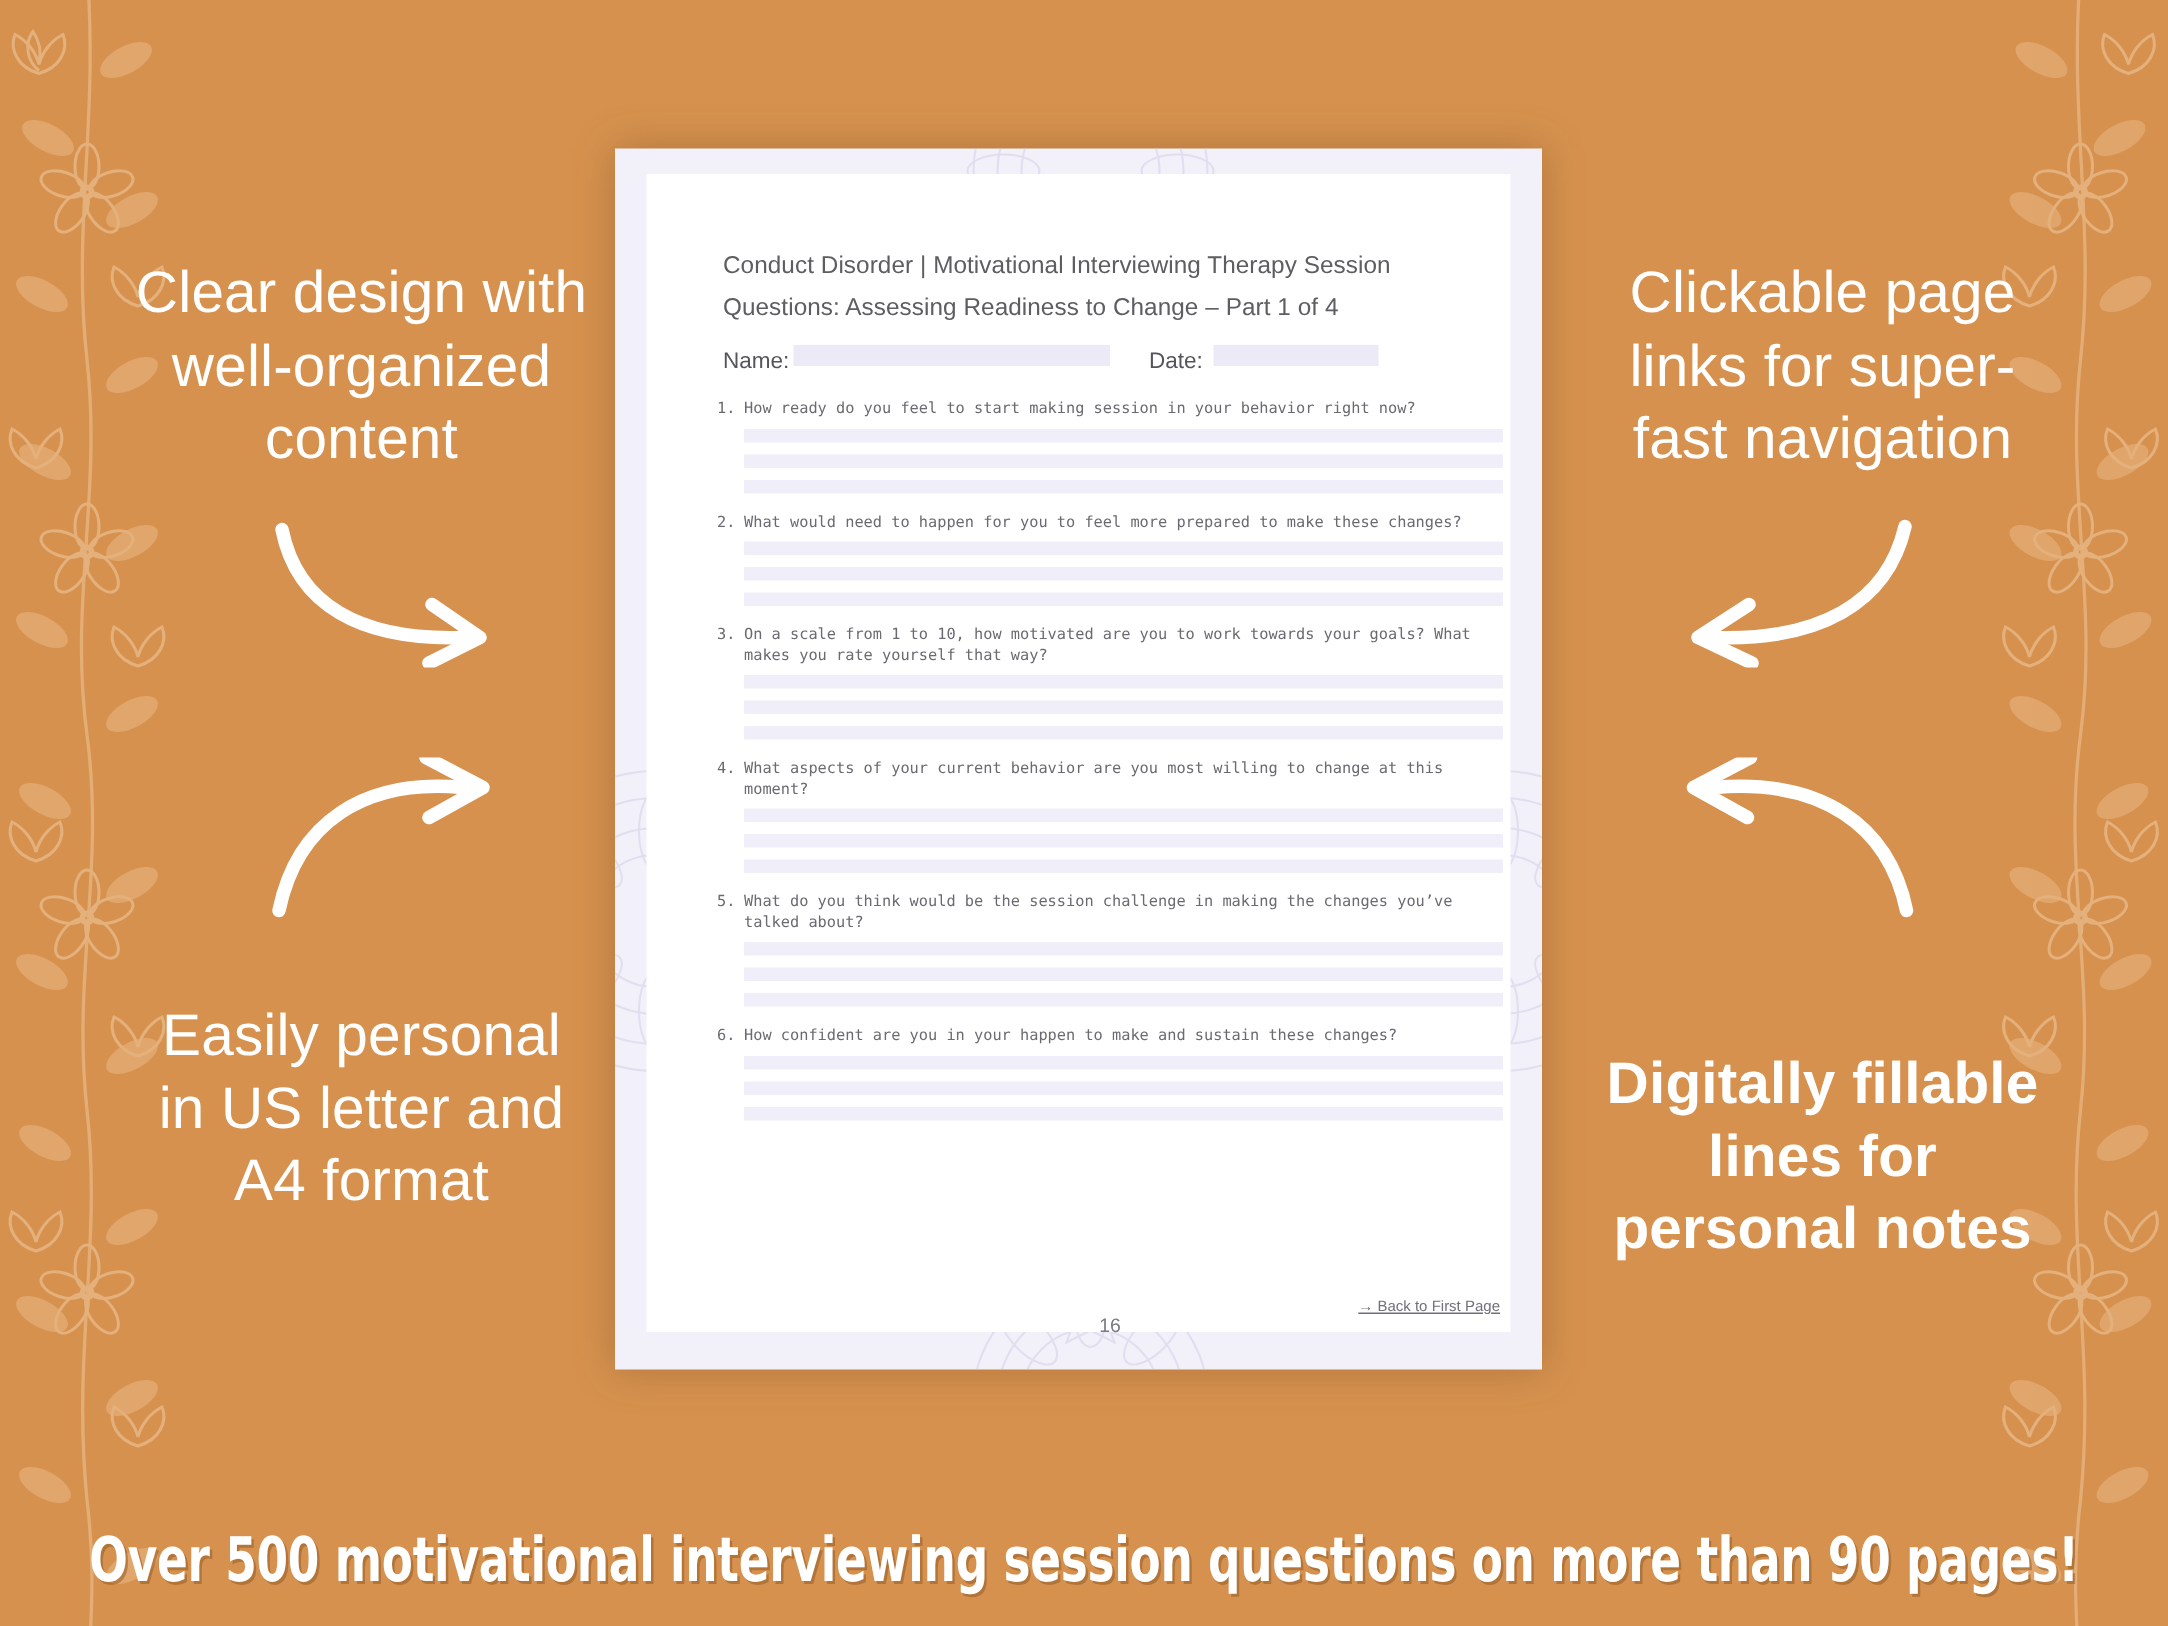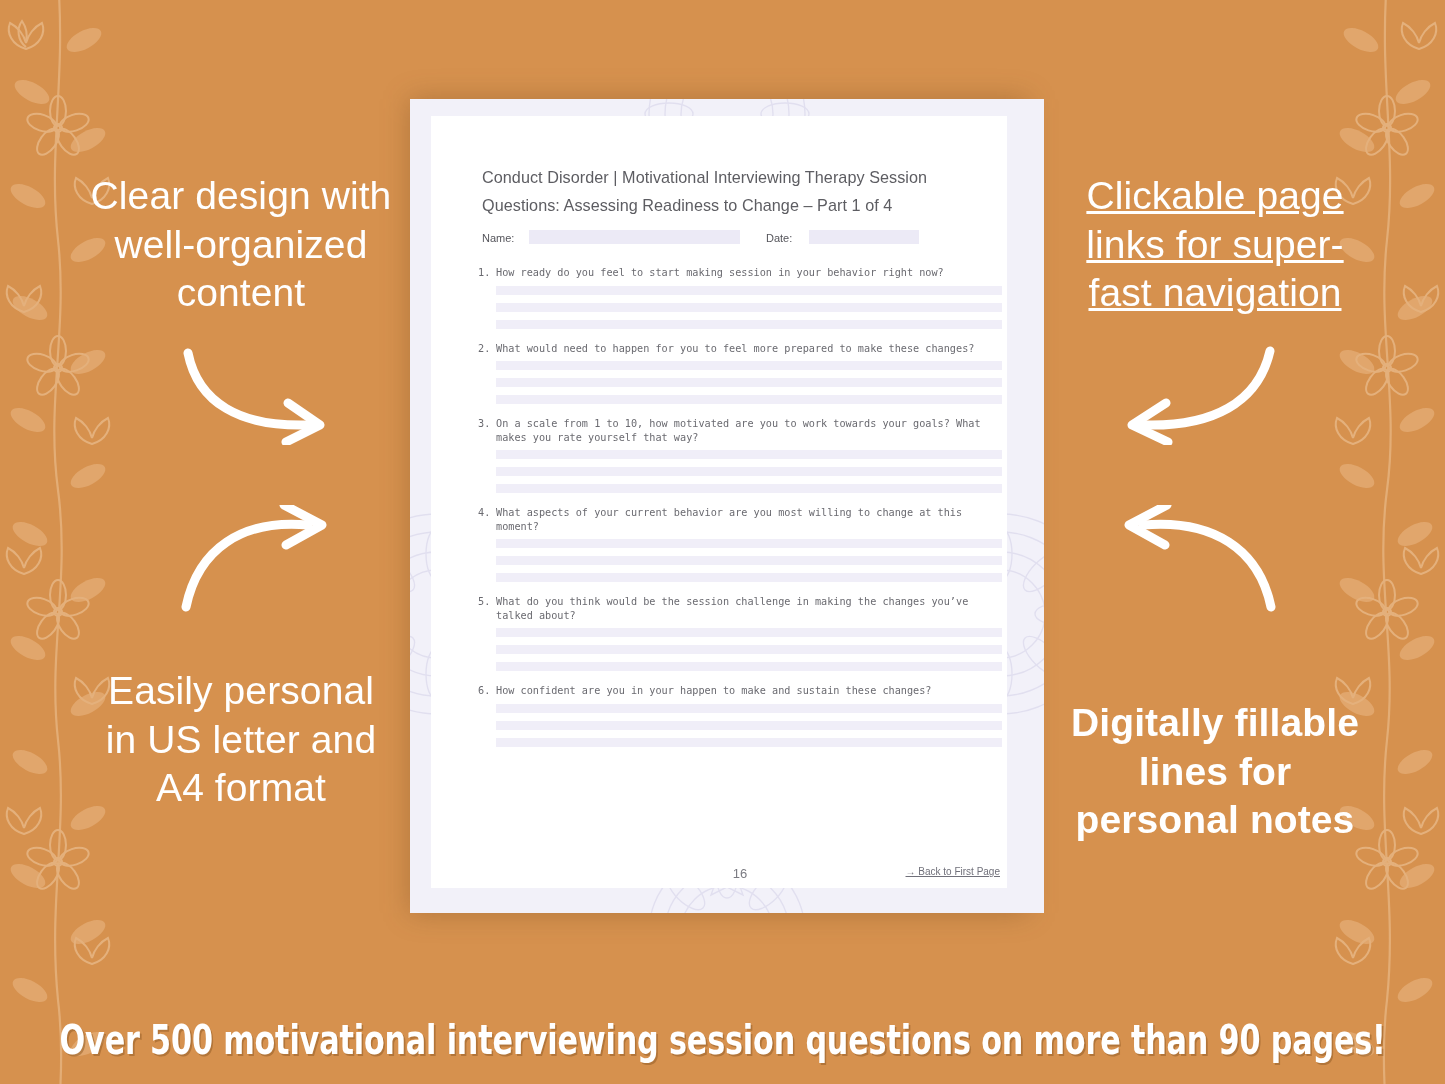"Conduct Disorder | Motivational" .doc-frame { padding-left: 16px -> none }
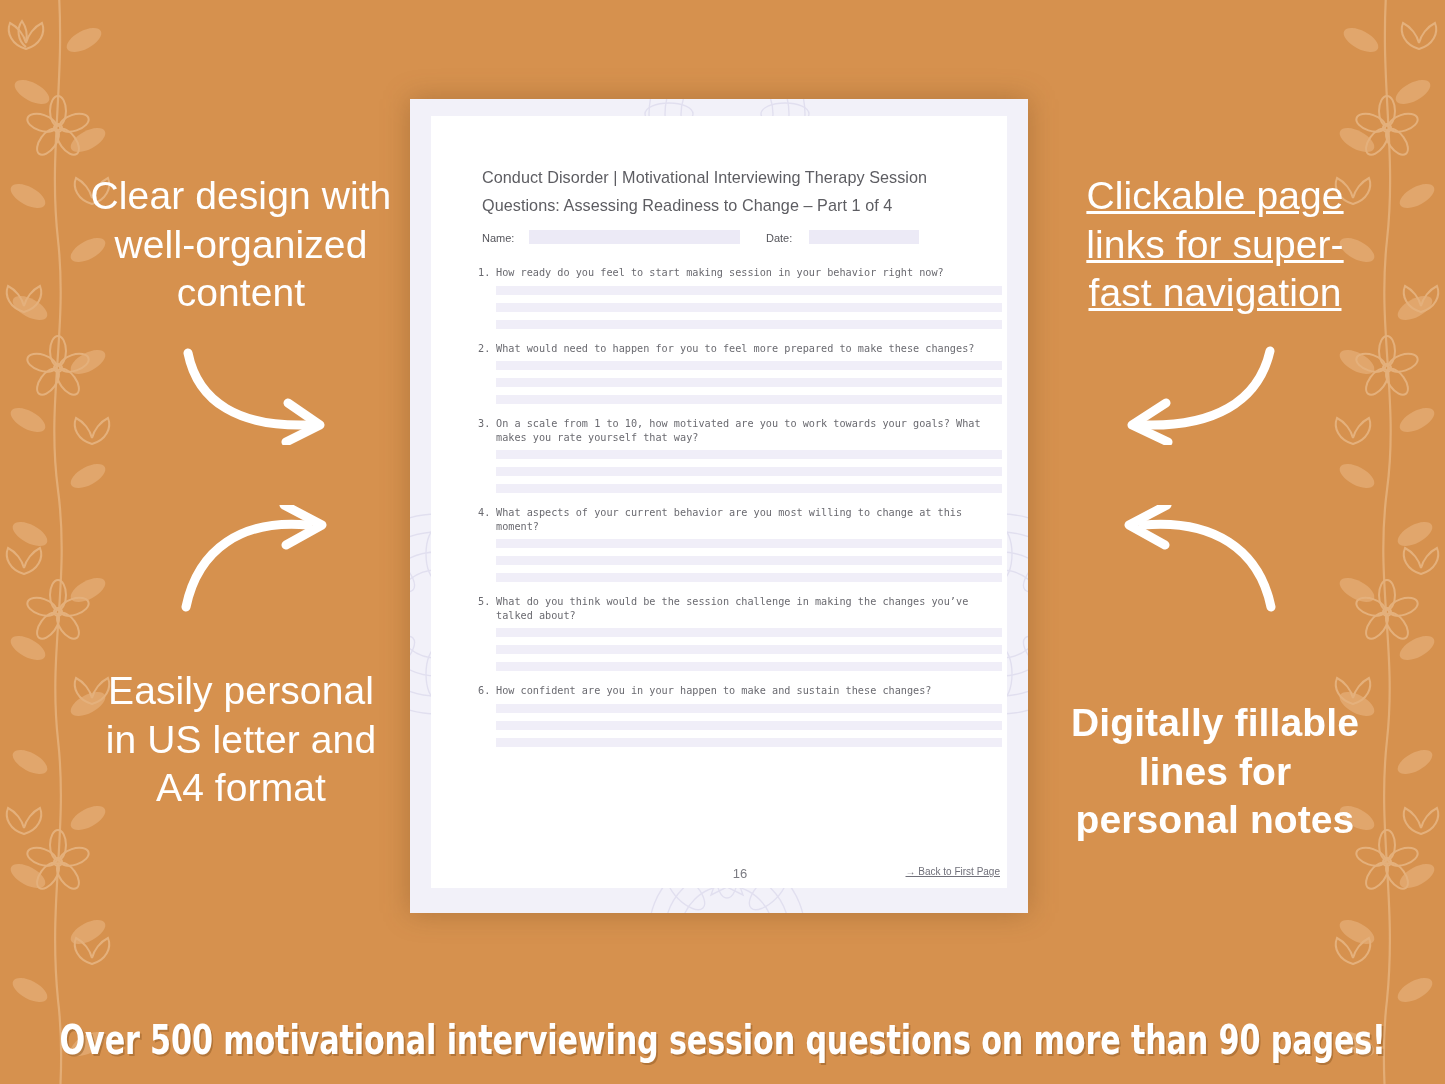"Clickable page links for super-fast" .promo-tr { text-decoration: underline -> none }
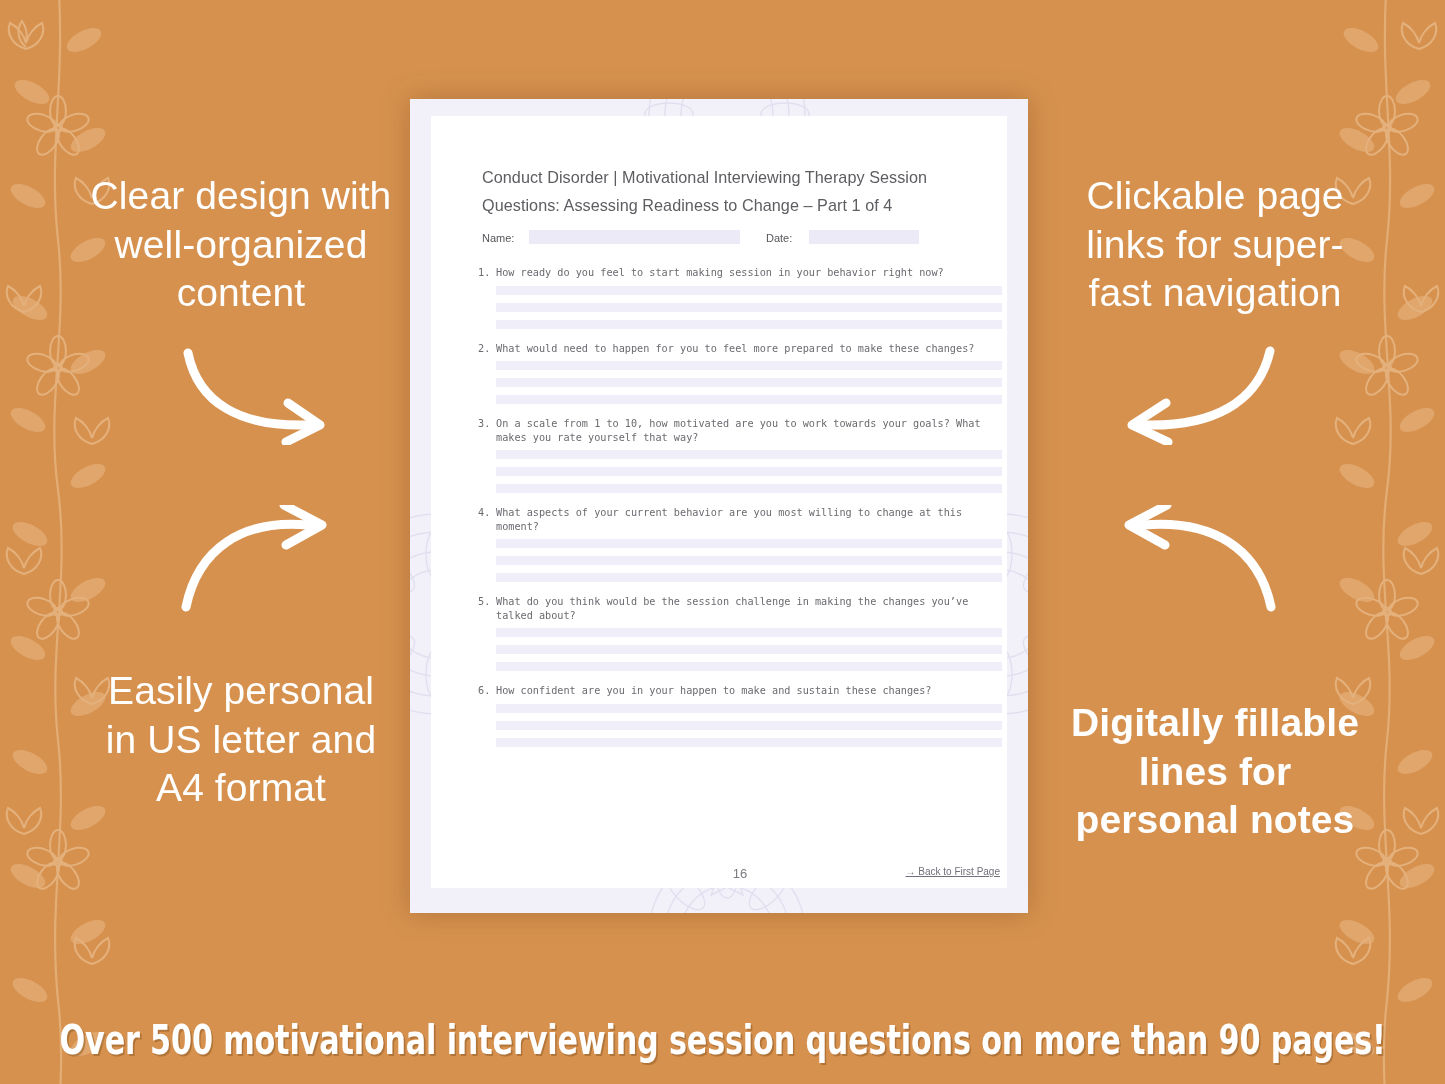"Name:" .meta-label { font-size: 11px -> 15px }
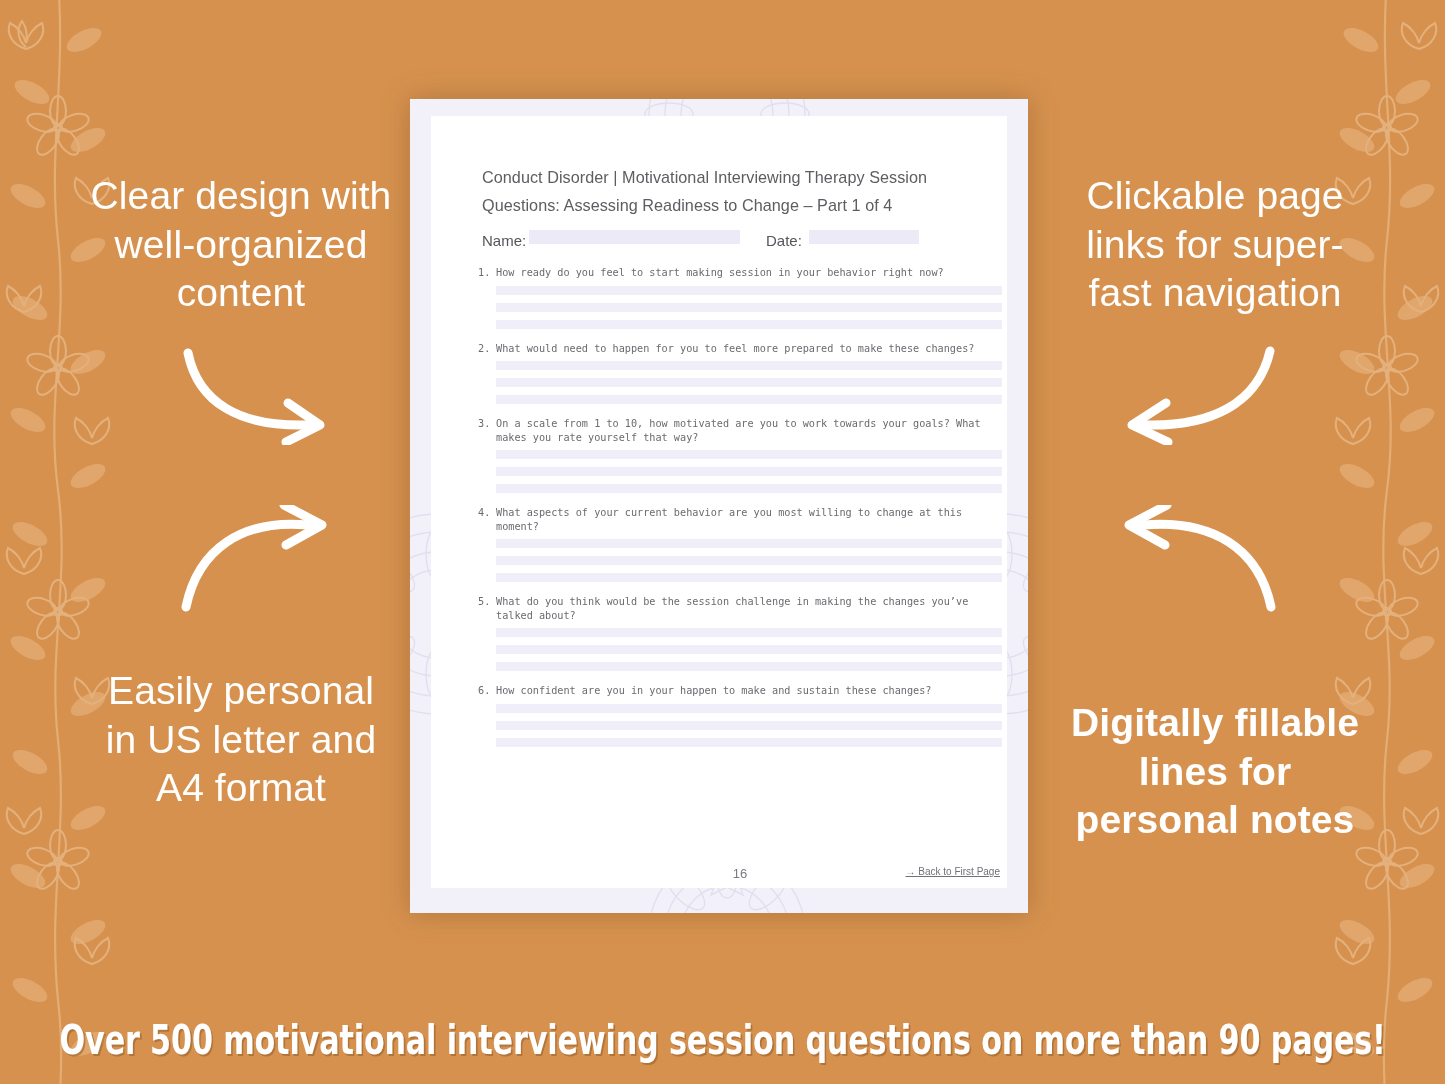"16" .page-num { margin-top: none -> 10px }
